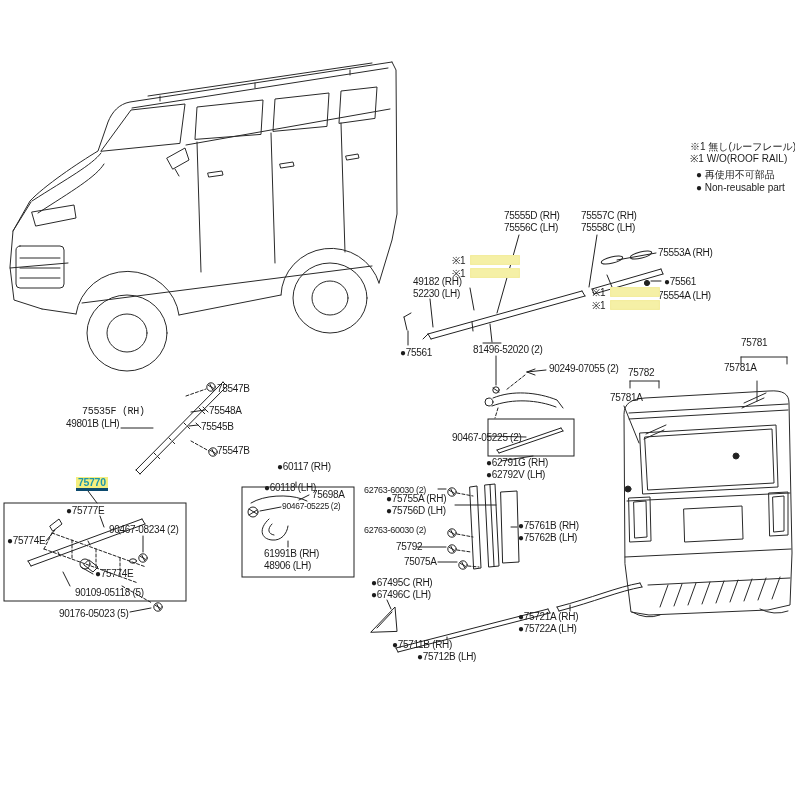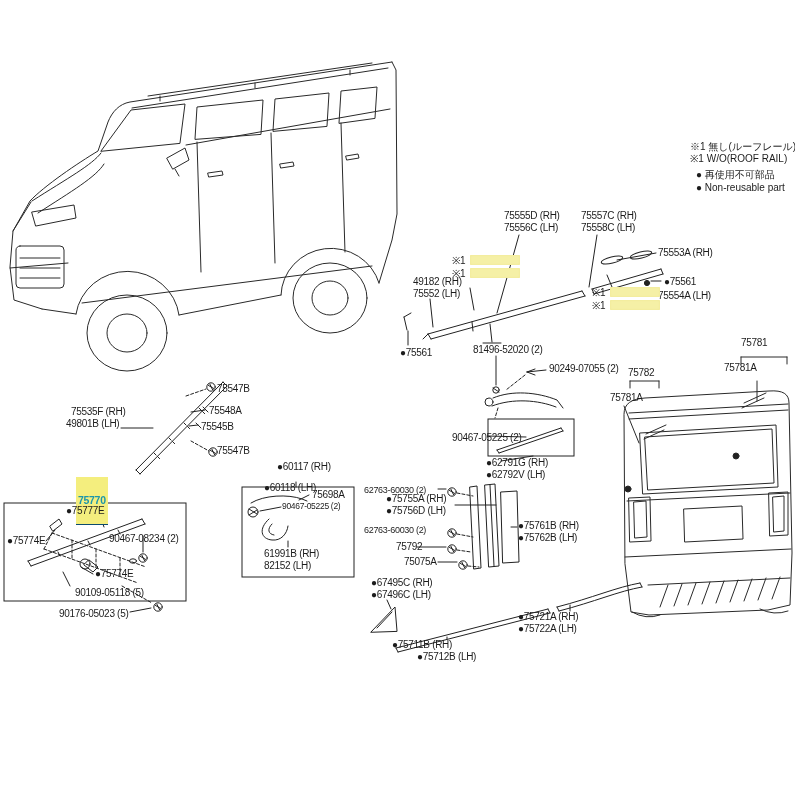"75552 (LH)" div.lbl { text: 75552 -> 52230 }
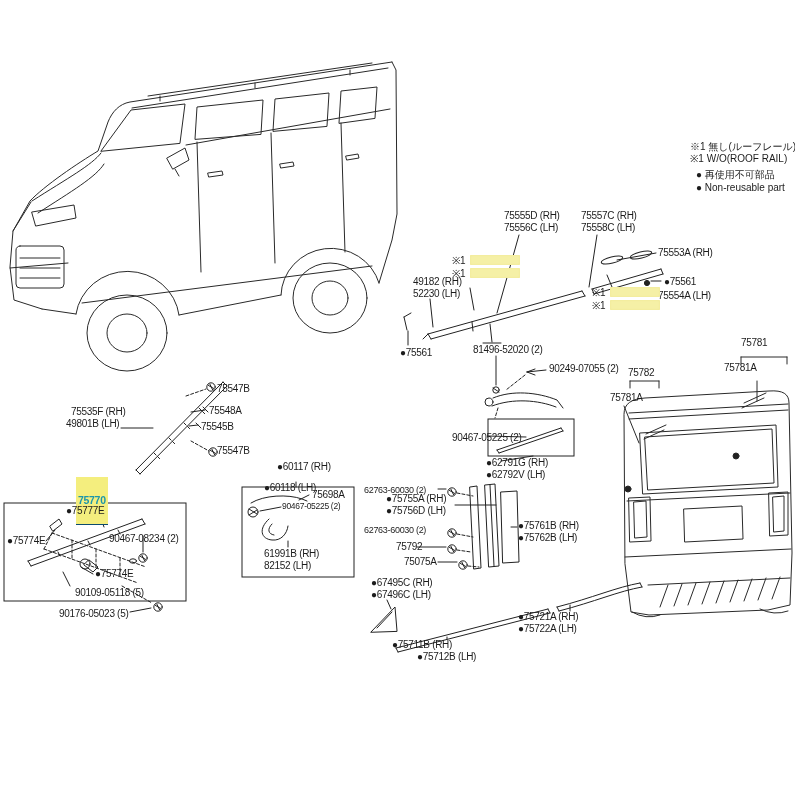"75535F (RH)" div.lbl { font-family: none -> Liberation Mono, monospace; left: 71px -> 82px }
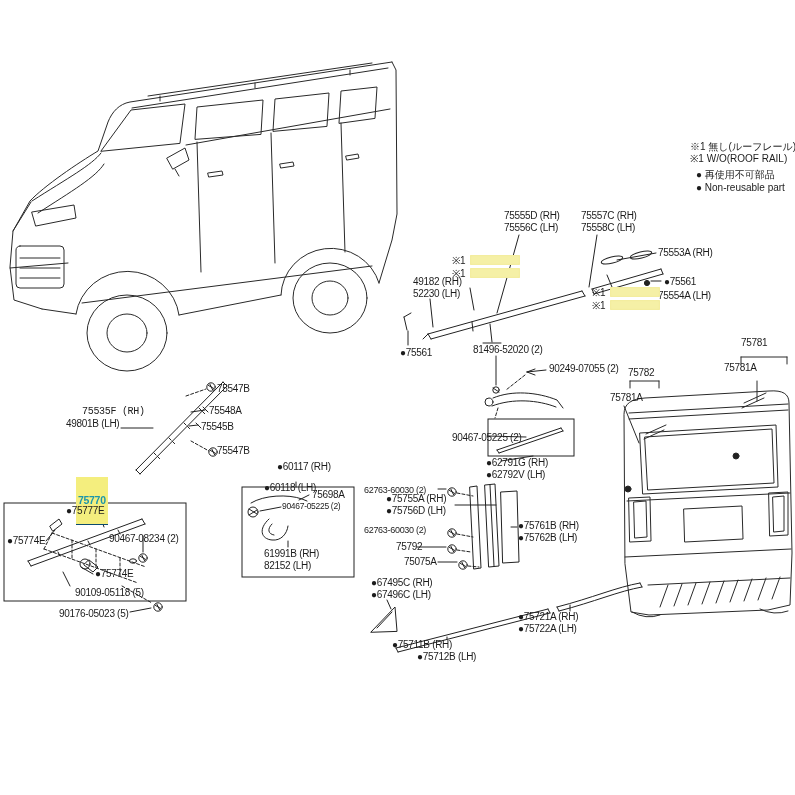"75770" .sel { border-bottom: 1px solid #0c4a6e -> 3px solid #0c4a6e; padding: 18px 2px -> 0 2px }
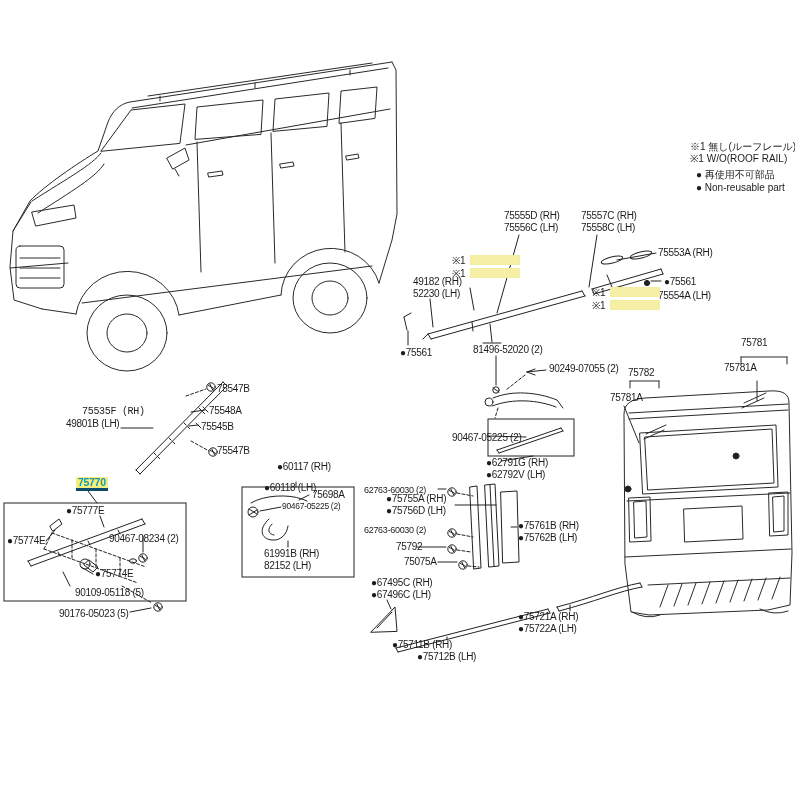"90467-08234 (2)" div.lbl { margin-top: 9px -> none }
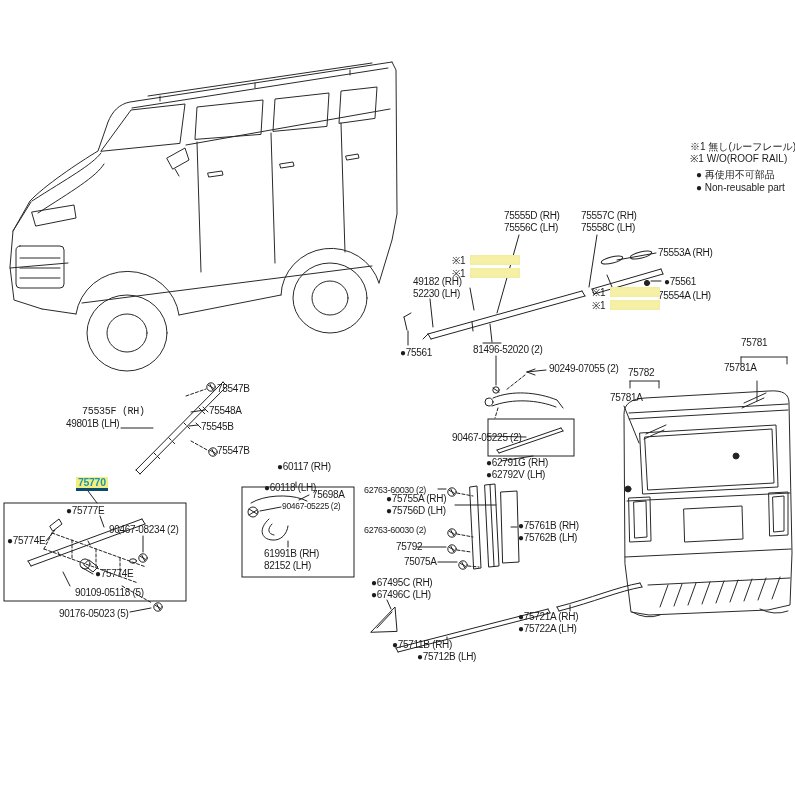"82152 (LH)" div.lbl { text: 82152 -> 48906 }
